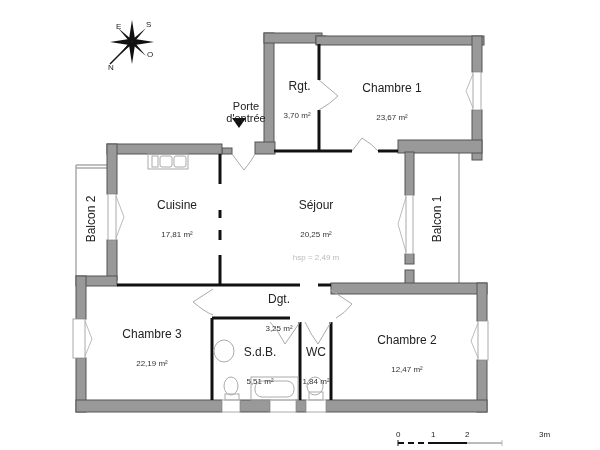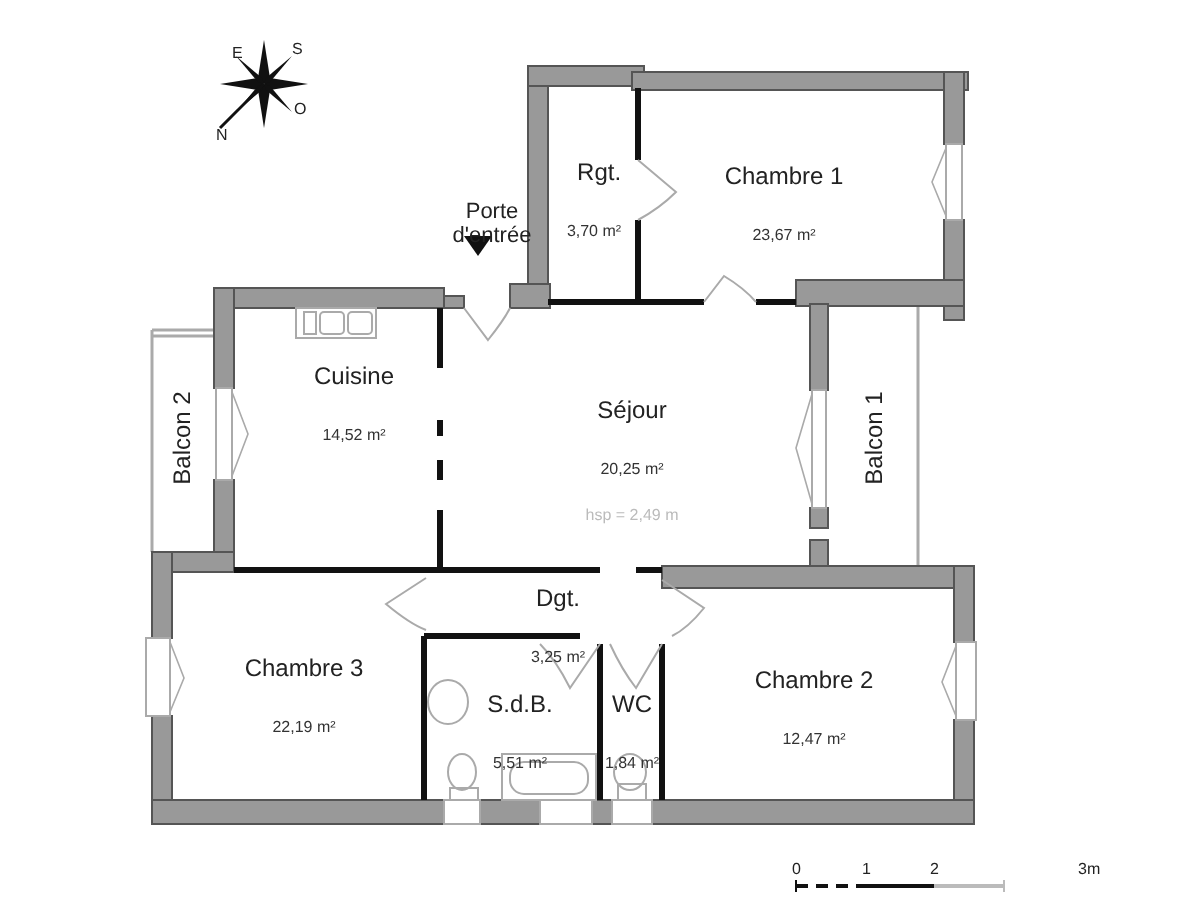"Cuisine" div.lbl { top: 181px -> 198px }
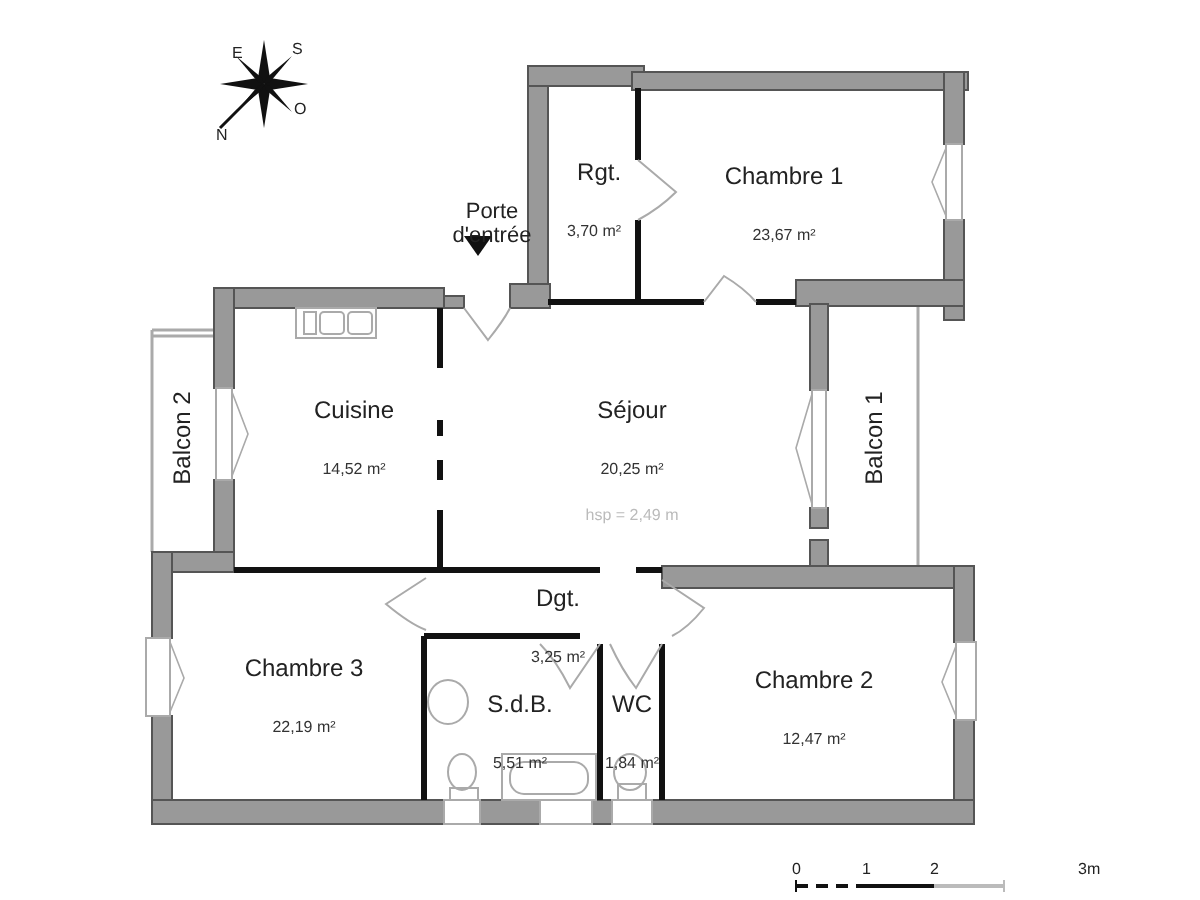"14,52 m²" div.room-area { text: 14,52 -> 17,81 }
